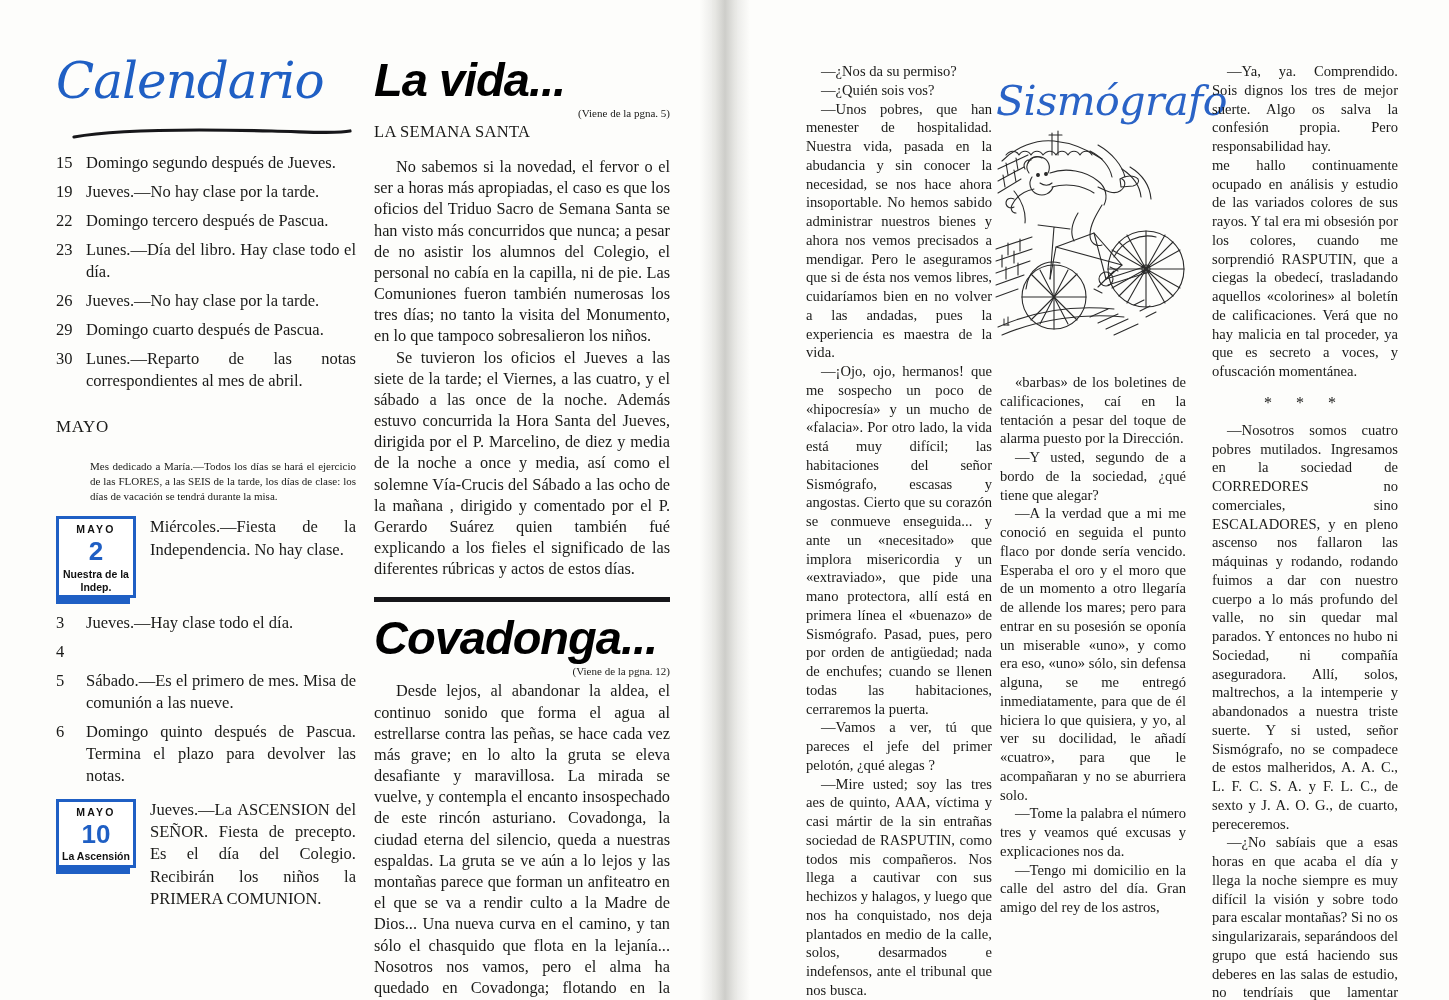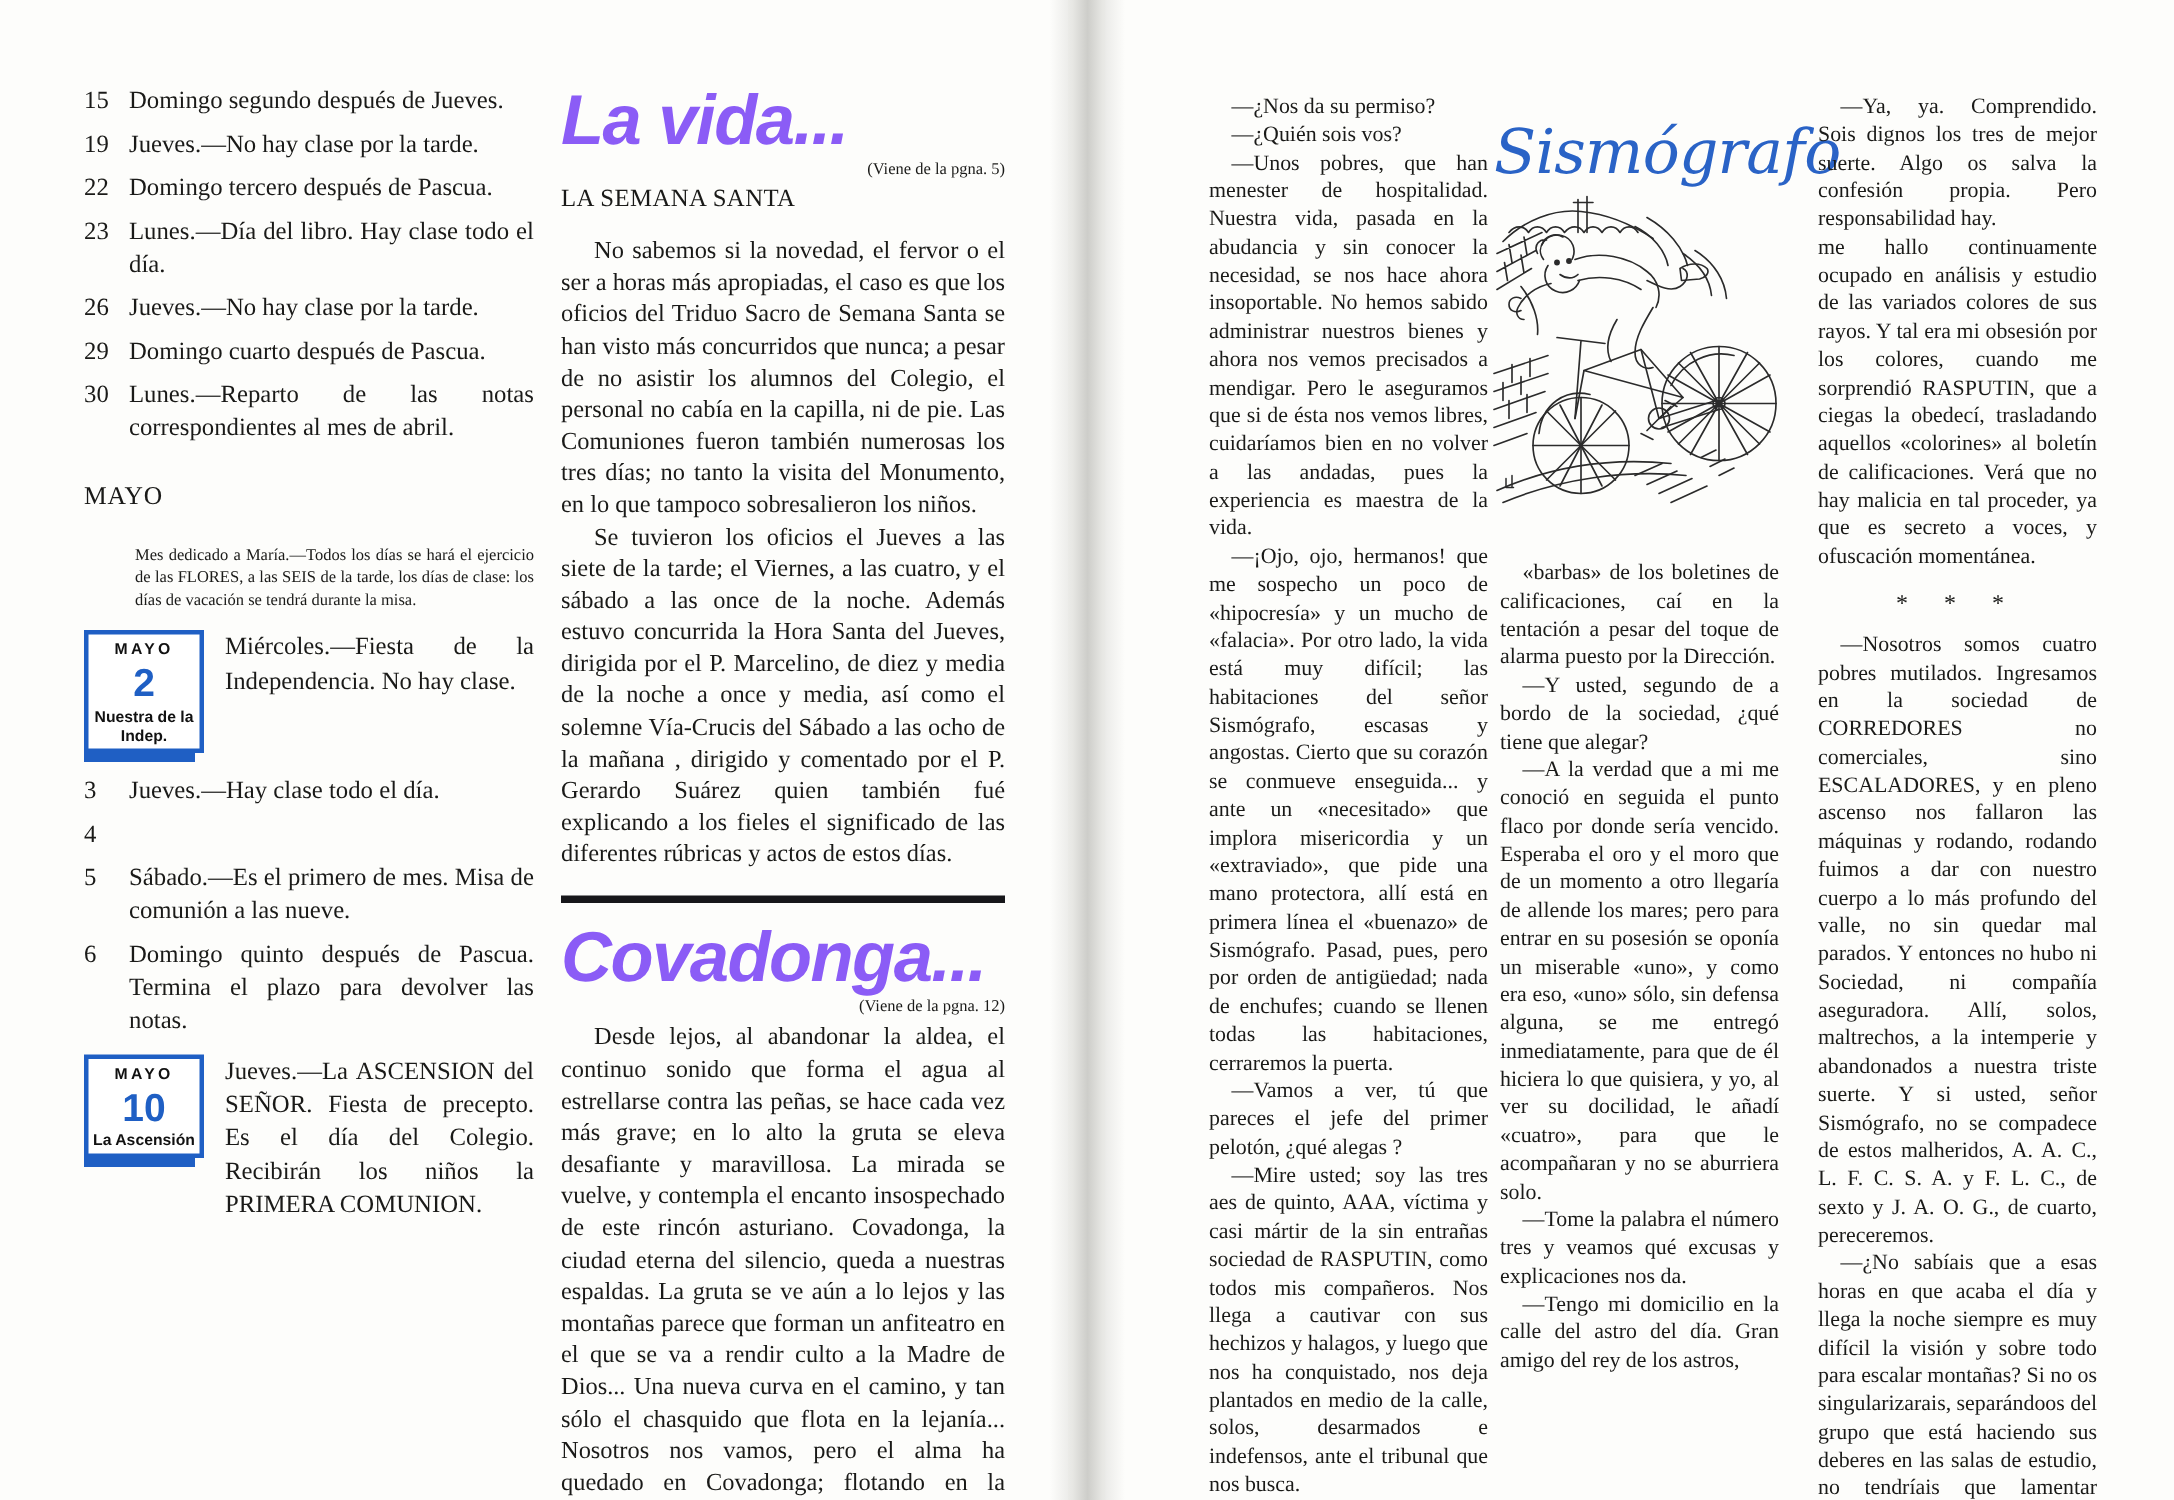"Calendario" div.calendario-wrap { html: none -> <div> <div>Calendario</div> <svg> <path></path> </svg> </div> }
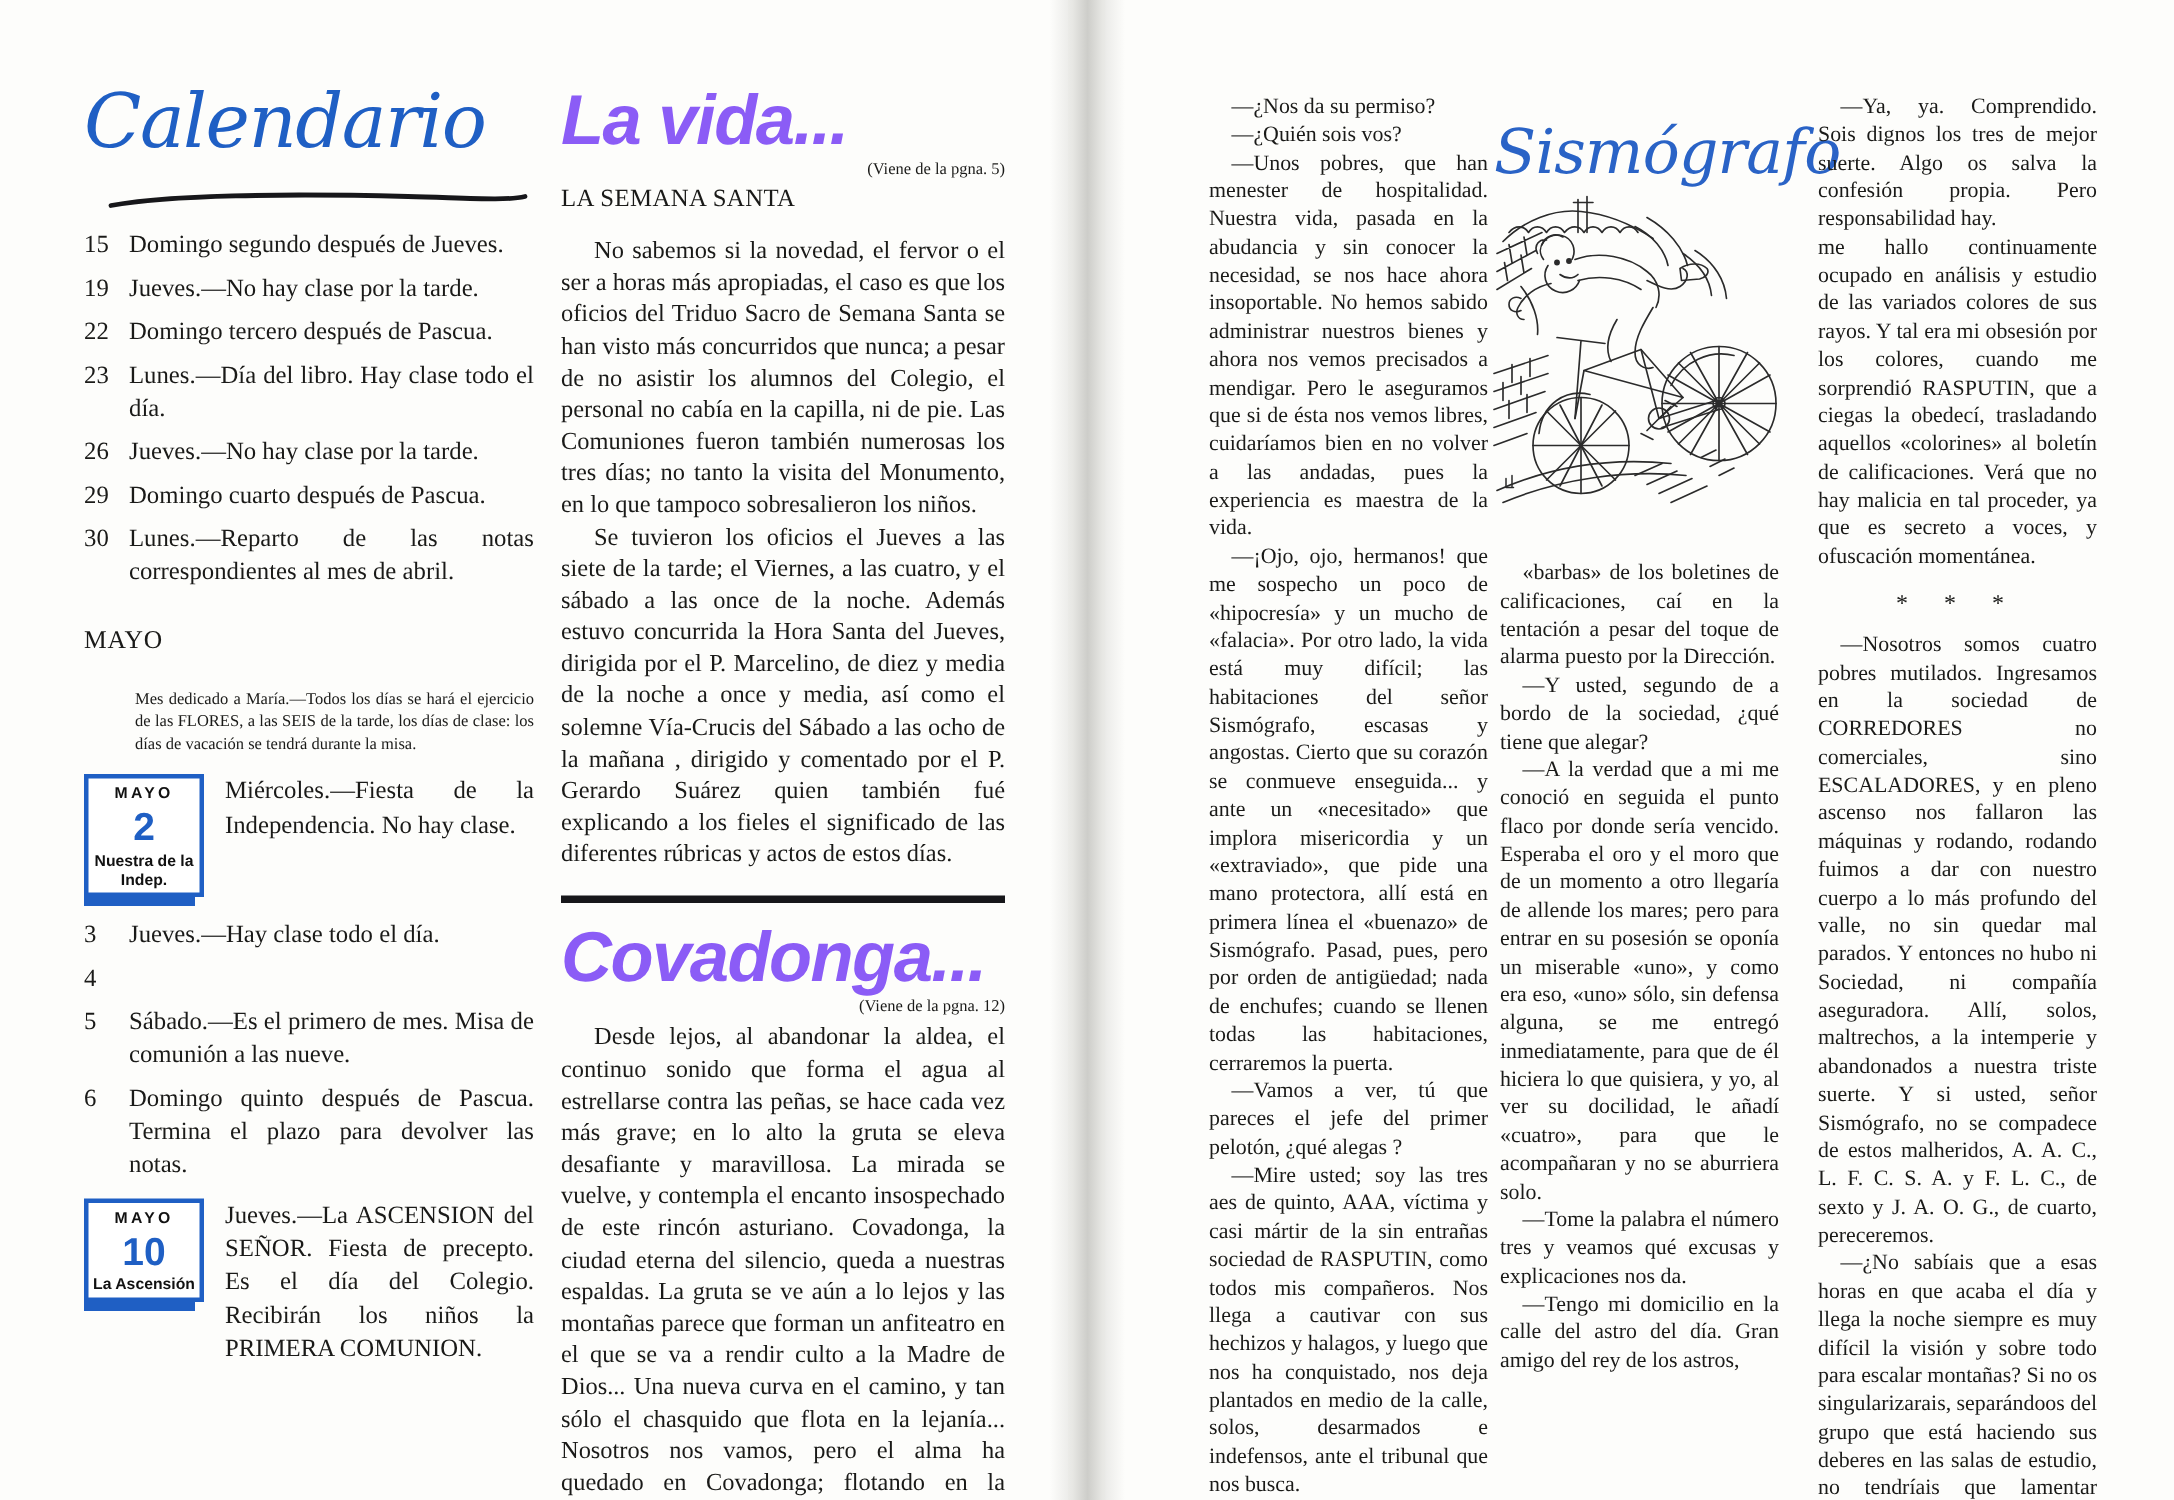"La vida..." .blue-head { color: #8b5cf6 -> #000000 }
